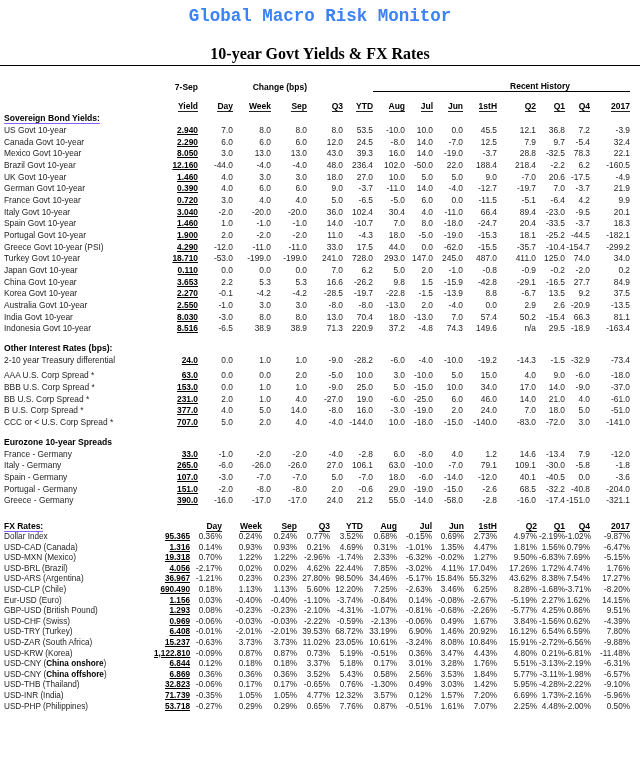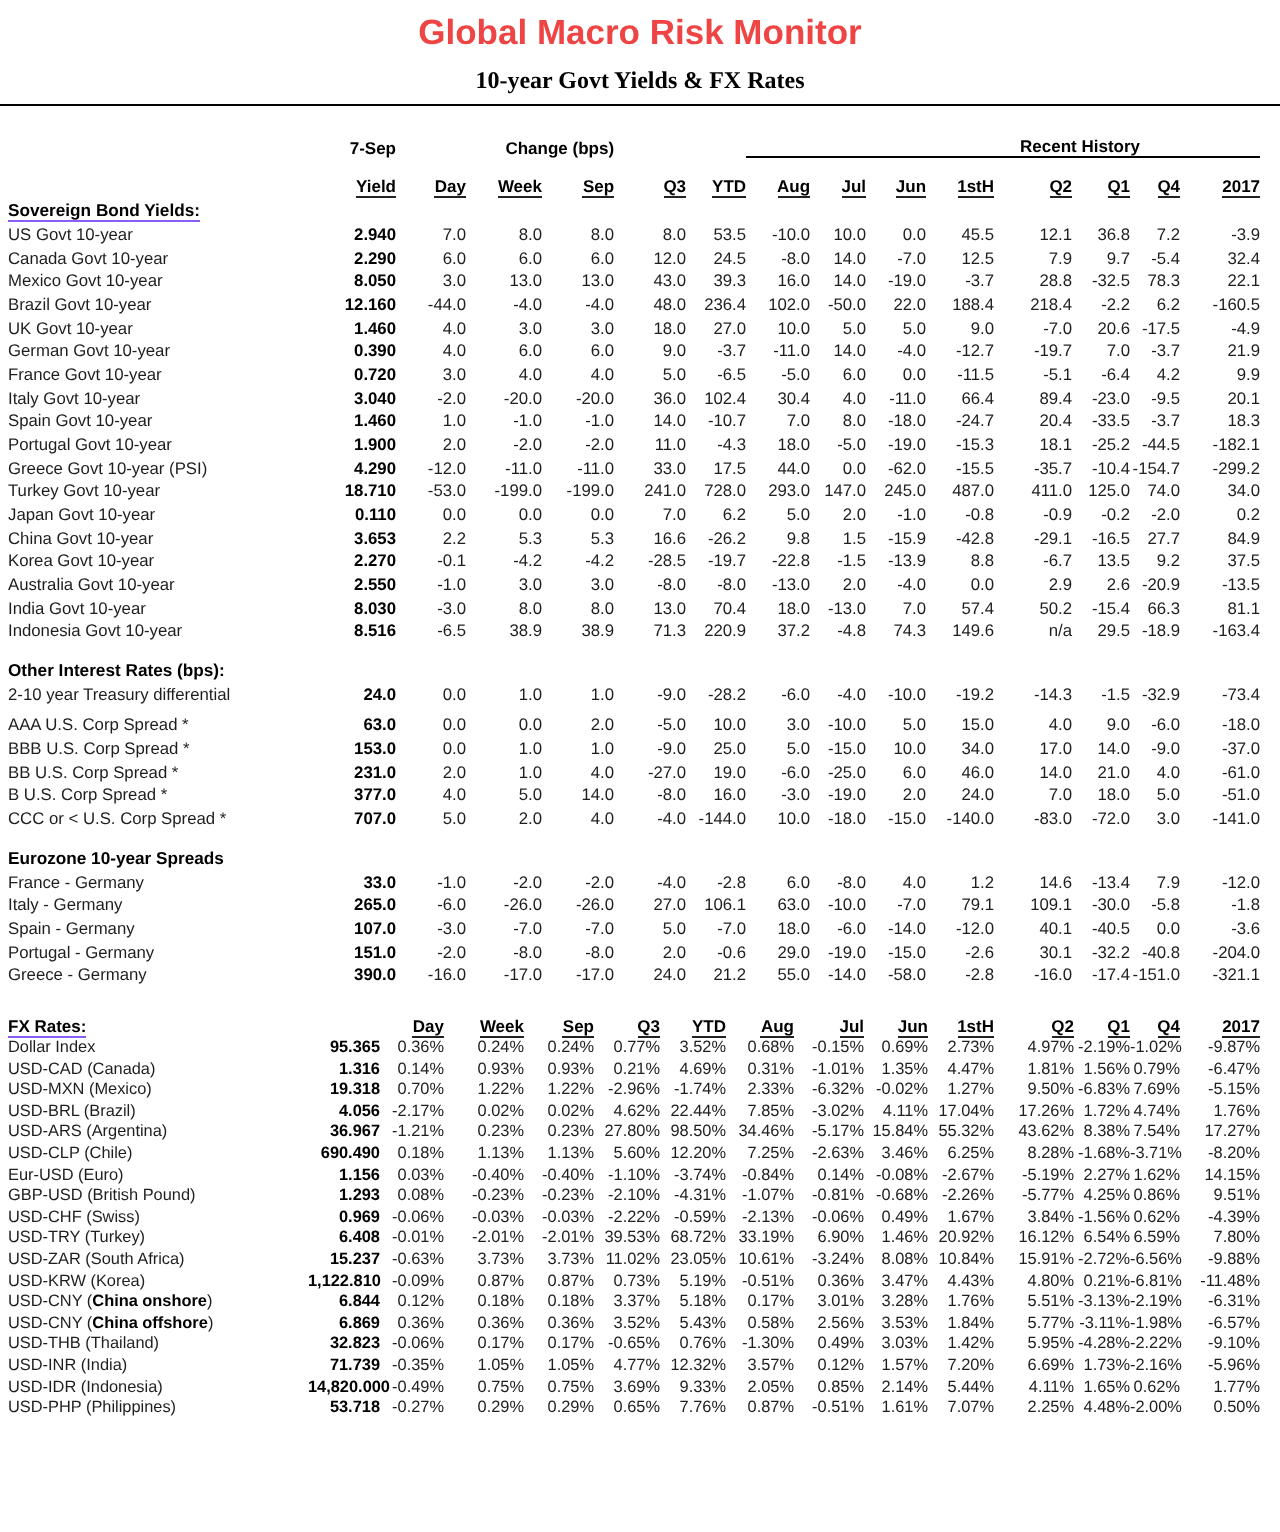"Global Macro Risk Monitor" .title { color: #ef4444 -> #3b82f6; font-family: Liberation Sans, sans-serif -> Liberation Mono, monospace }
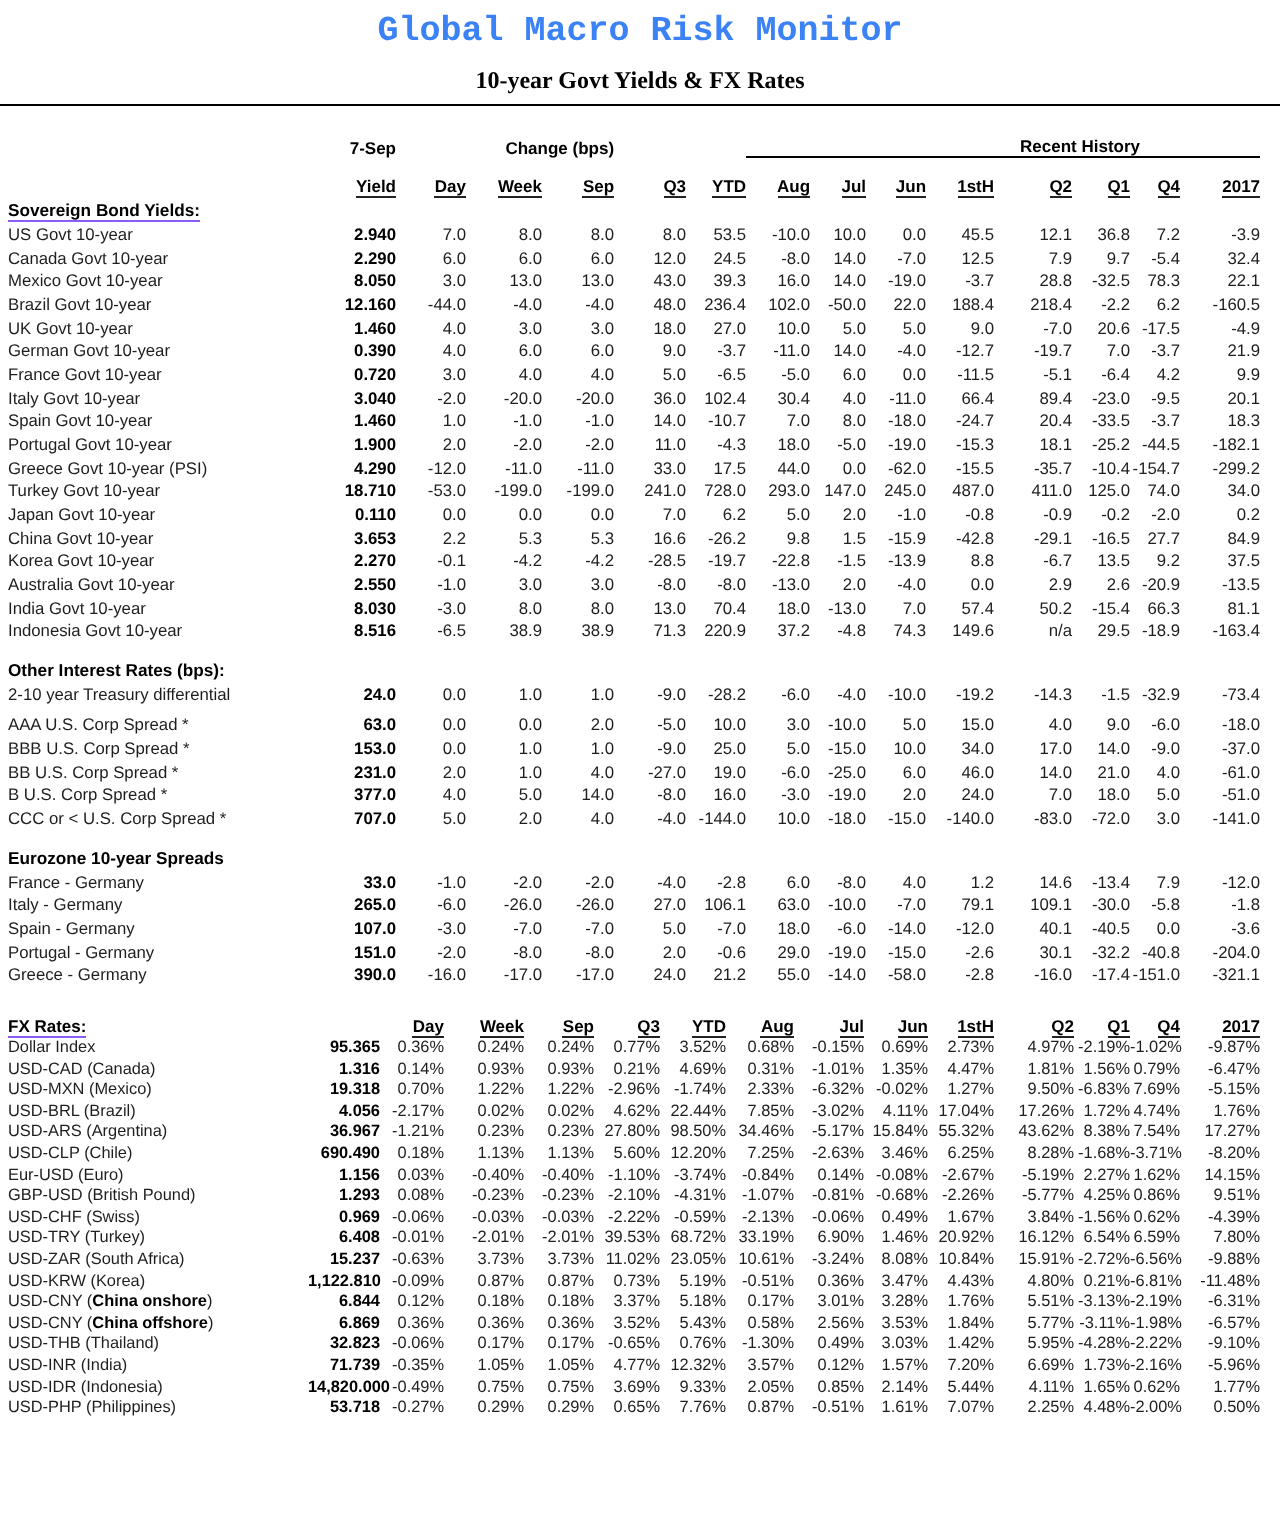"10-year Govt Yields & FX" .subtitle { font-size: 12px -> 16px; margin-top: 7px -> 20px }
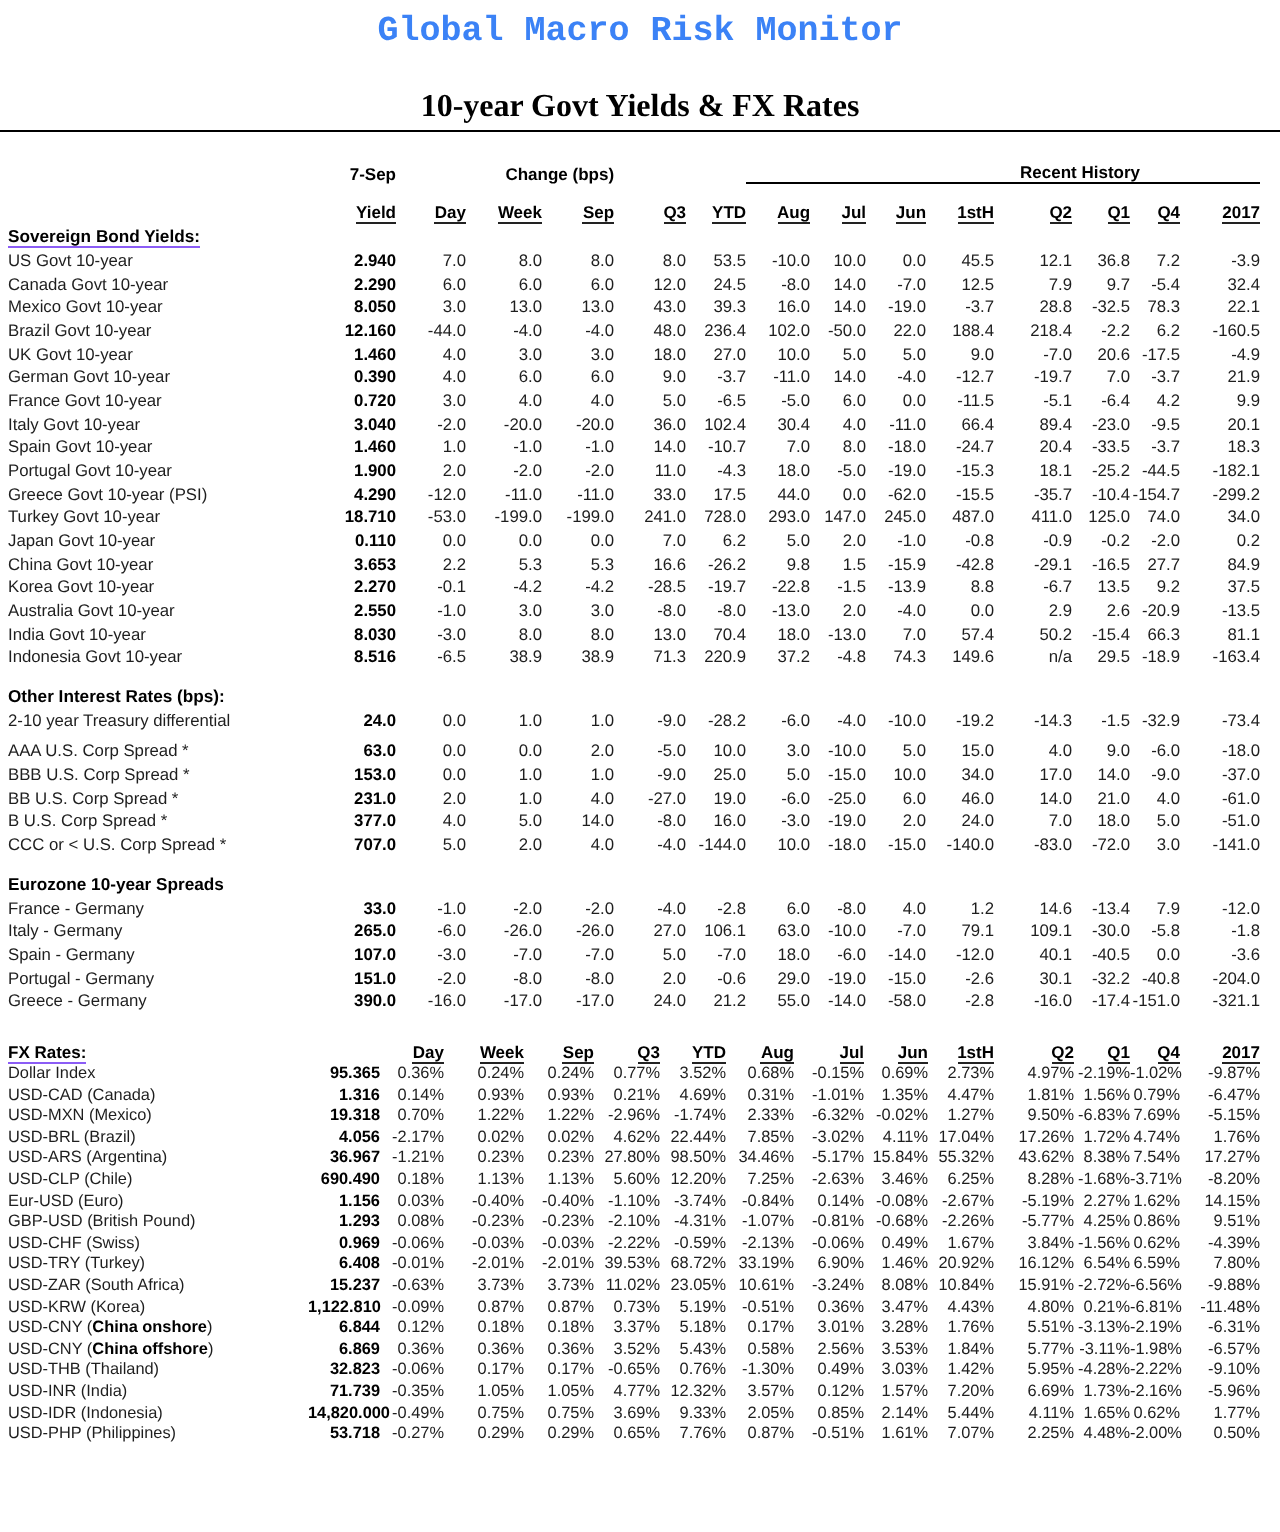"2.940" td.v0 { text-decoration: none -> underline }
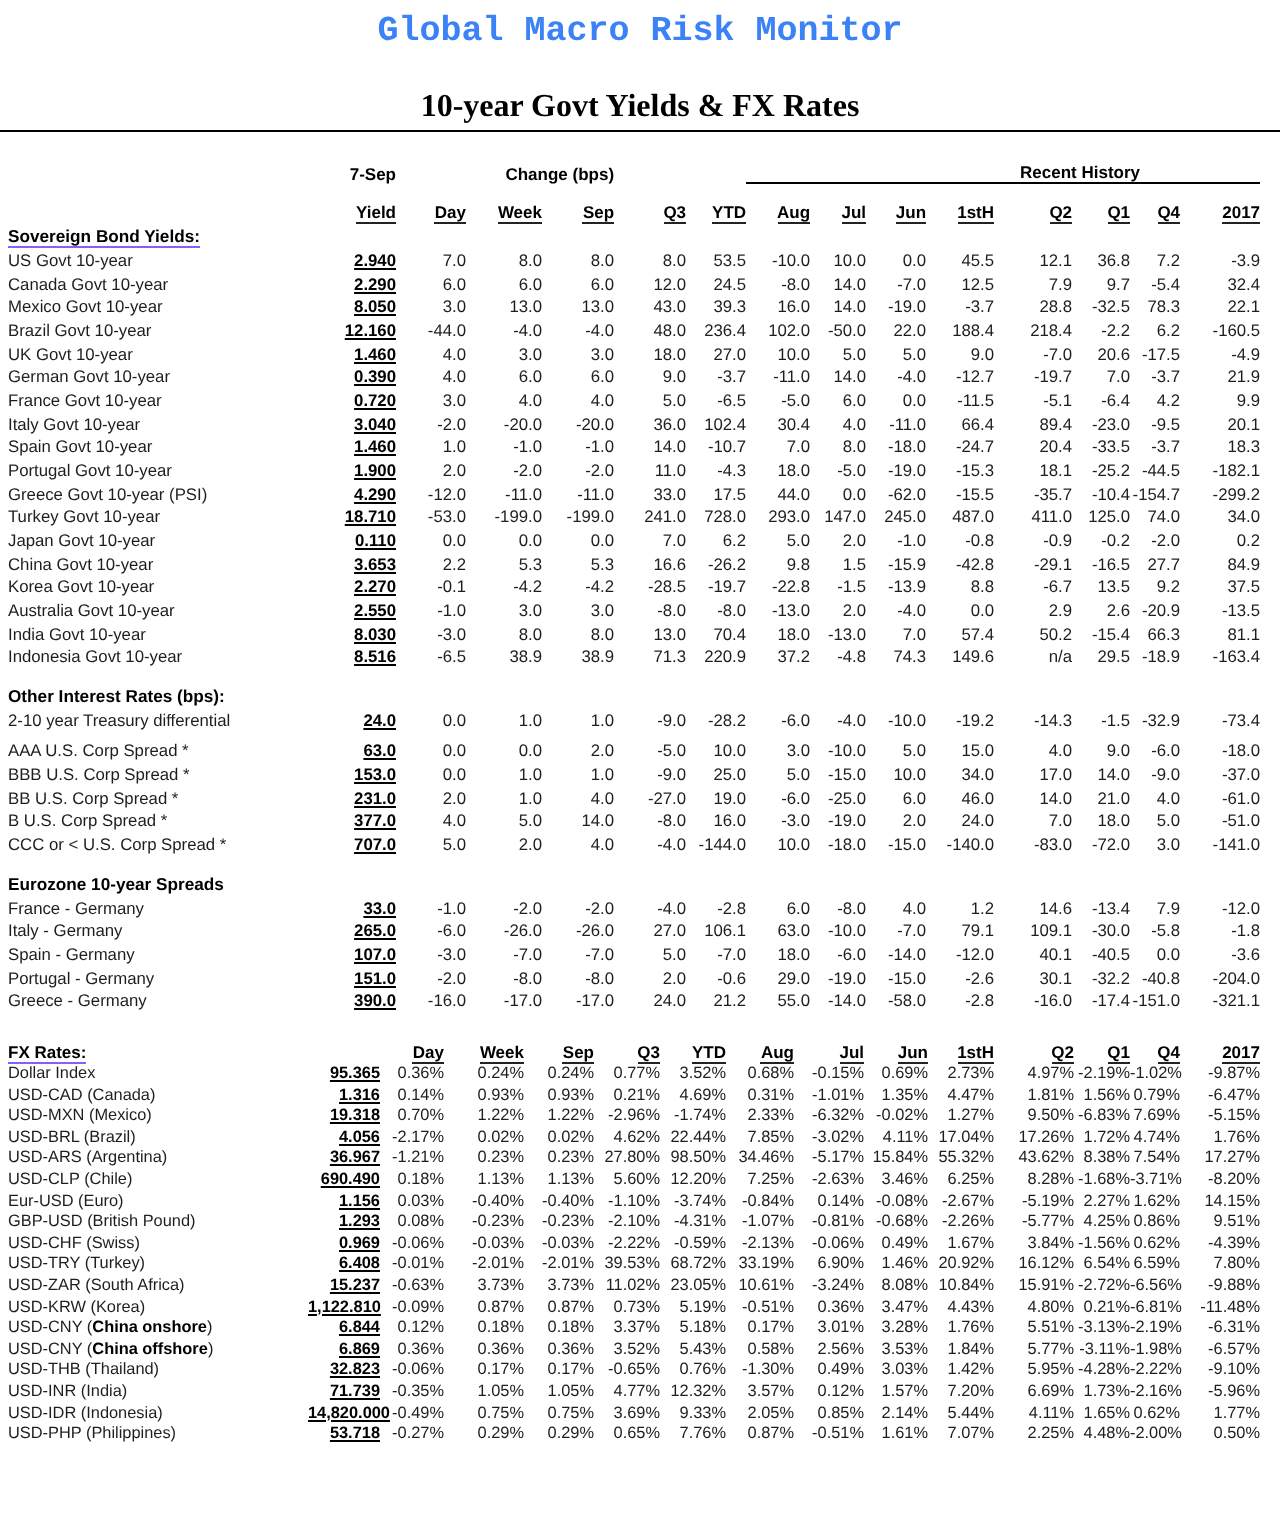"30.1" td { text: 30.1 -> 68.5 }
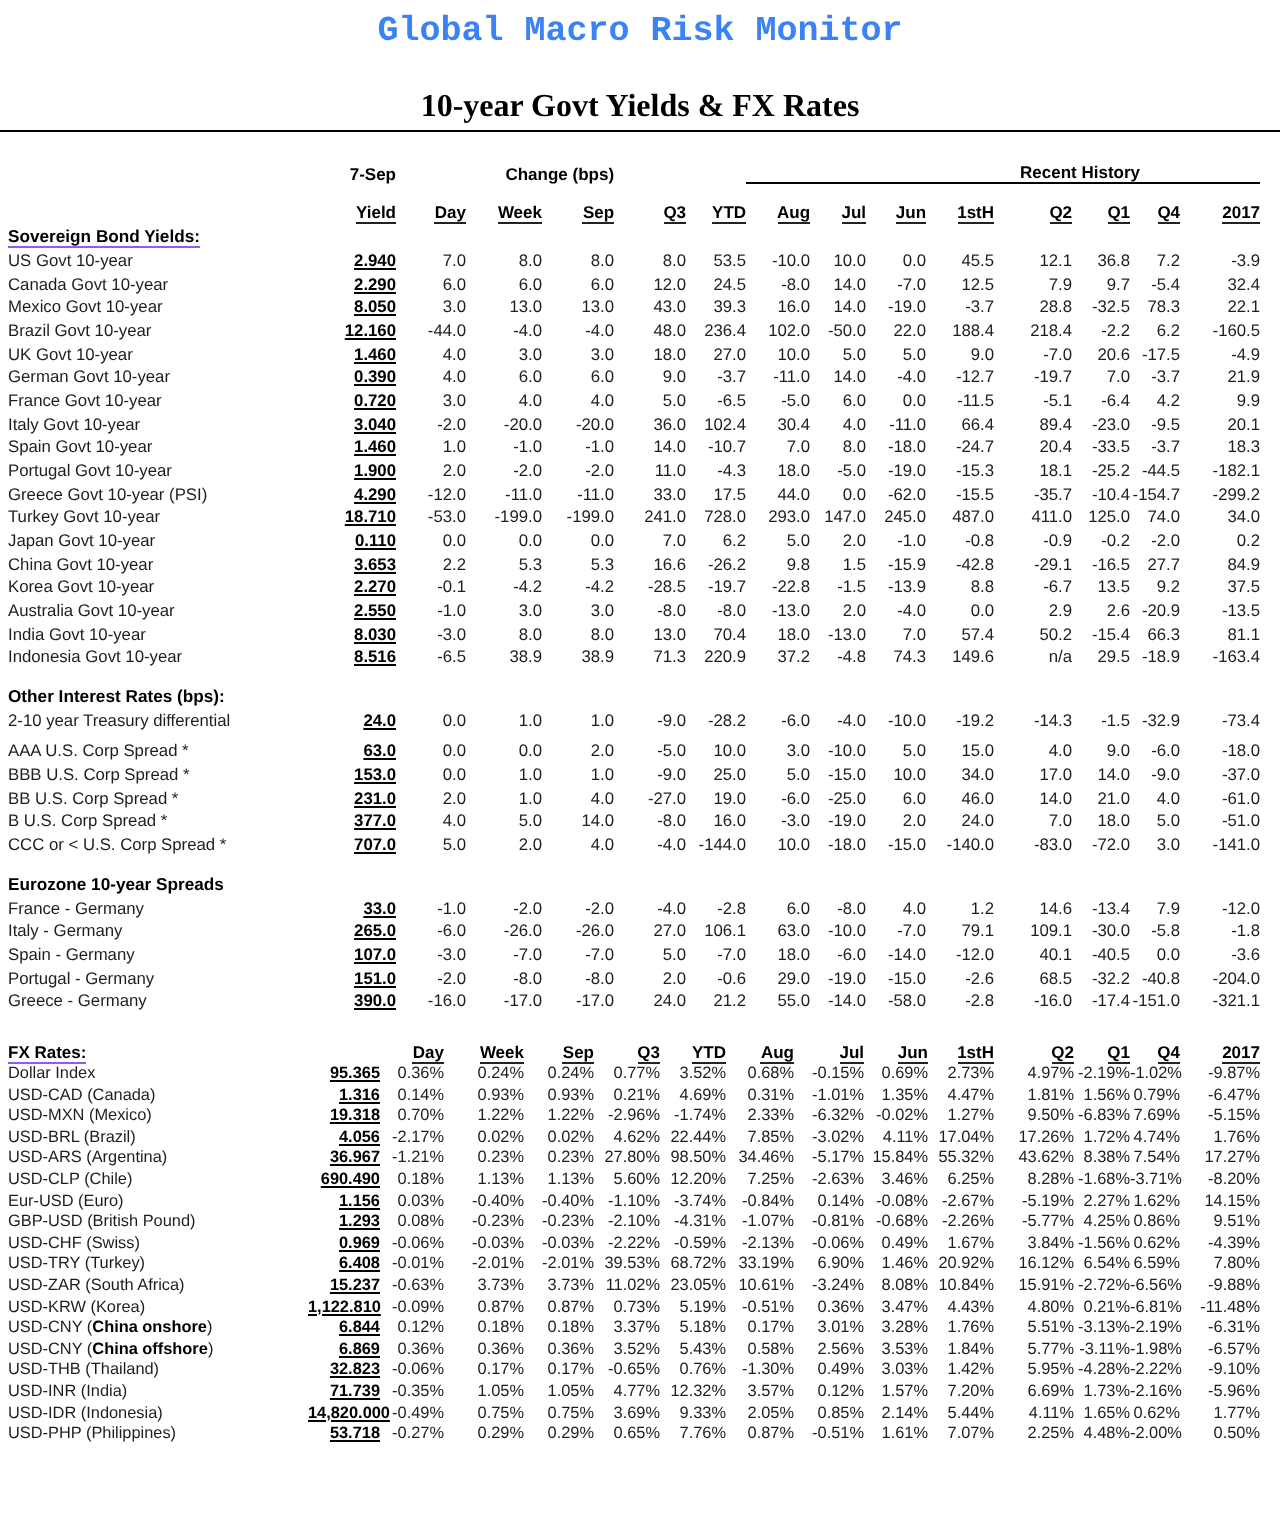"USD-IDR (Indonesia)" tr { html: <tr> <td>USD-IDR (Indonesia)</td> <td>14,820.000</td> <td>-0.49%</td> <td>0.75%</td> <td>0.75%</td> <td>3.69%</td> <td>9.33%</td> <td>2.05%</td> <td>0.85%</td> <td>2.14%</td> <td>5.44%</td> <td>4.11%</td> <td>1.65%</td> <td>0.62%</td> <td>1.77%</td> </tr> -> none }
